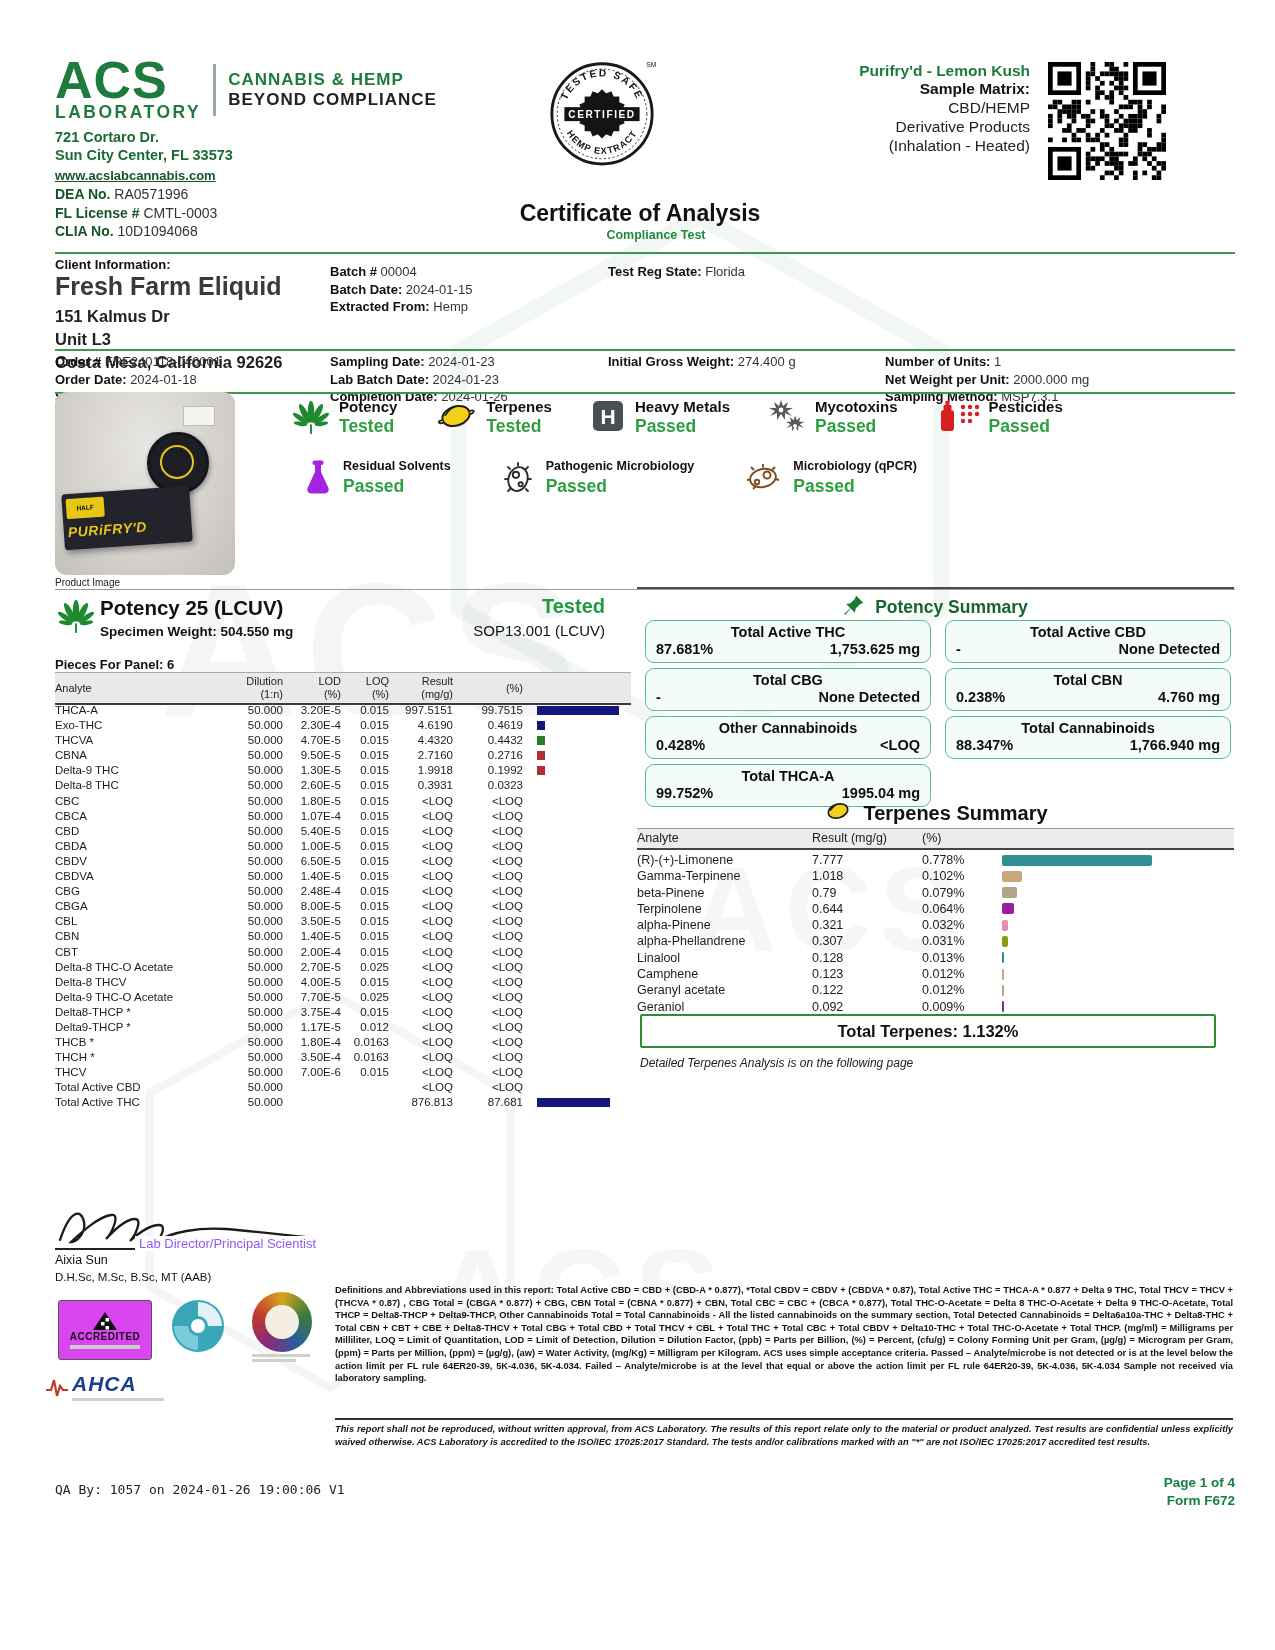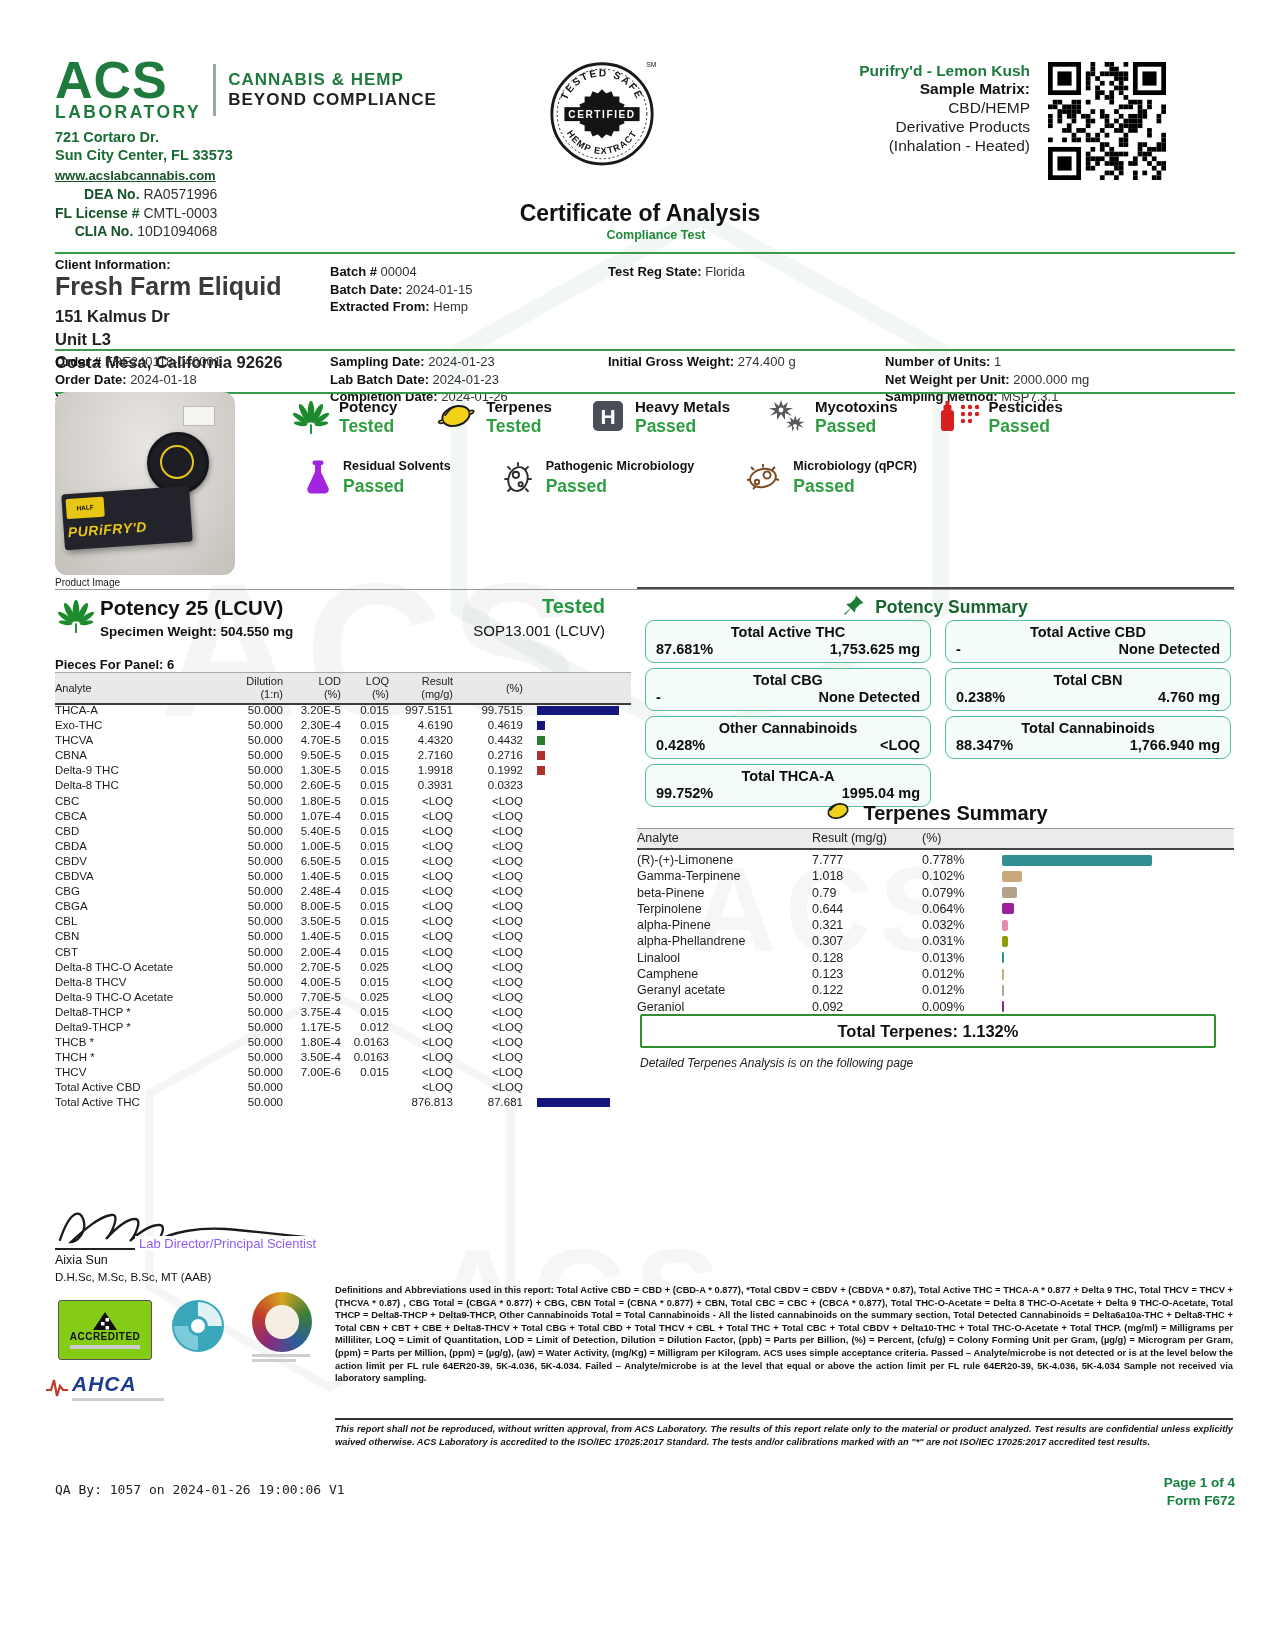"DEA No. RA0571996" div.abs { text-align: right -> none }
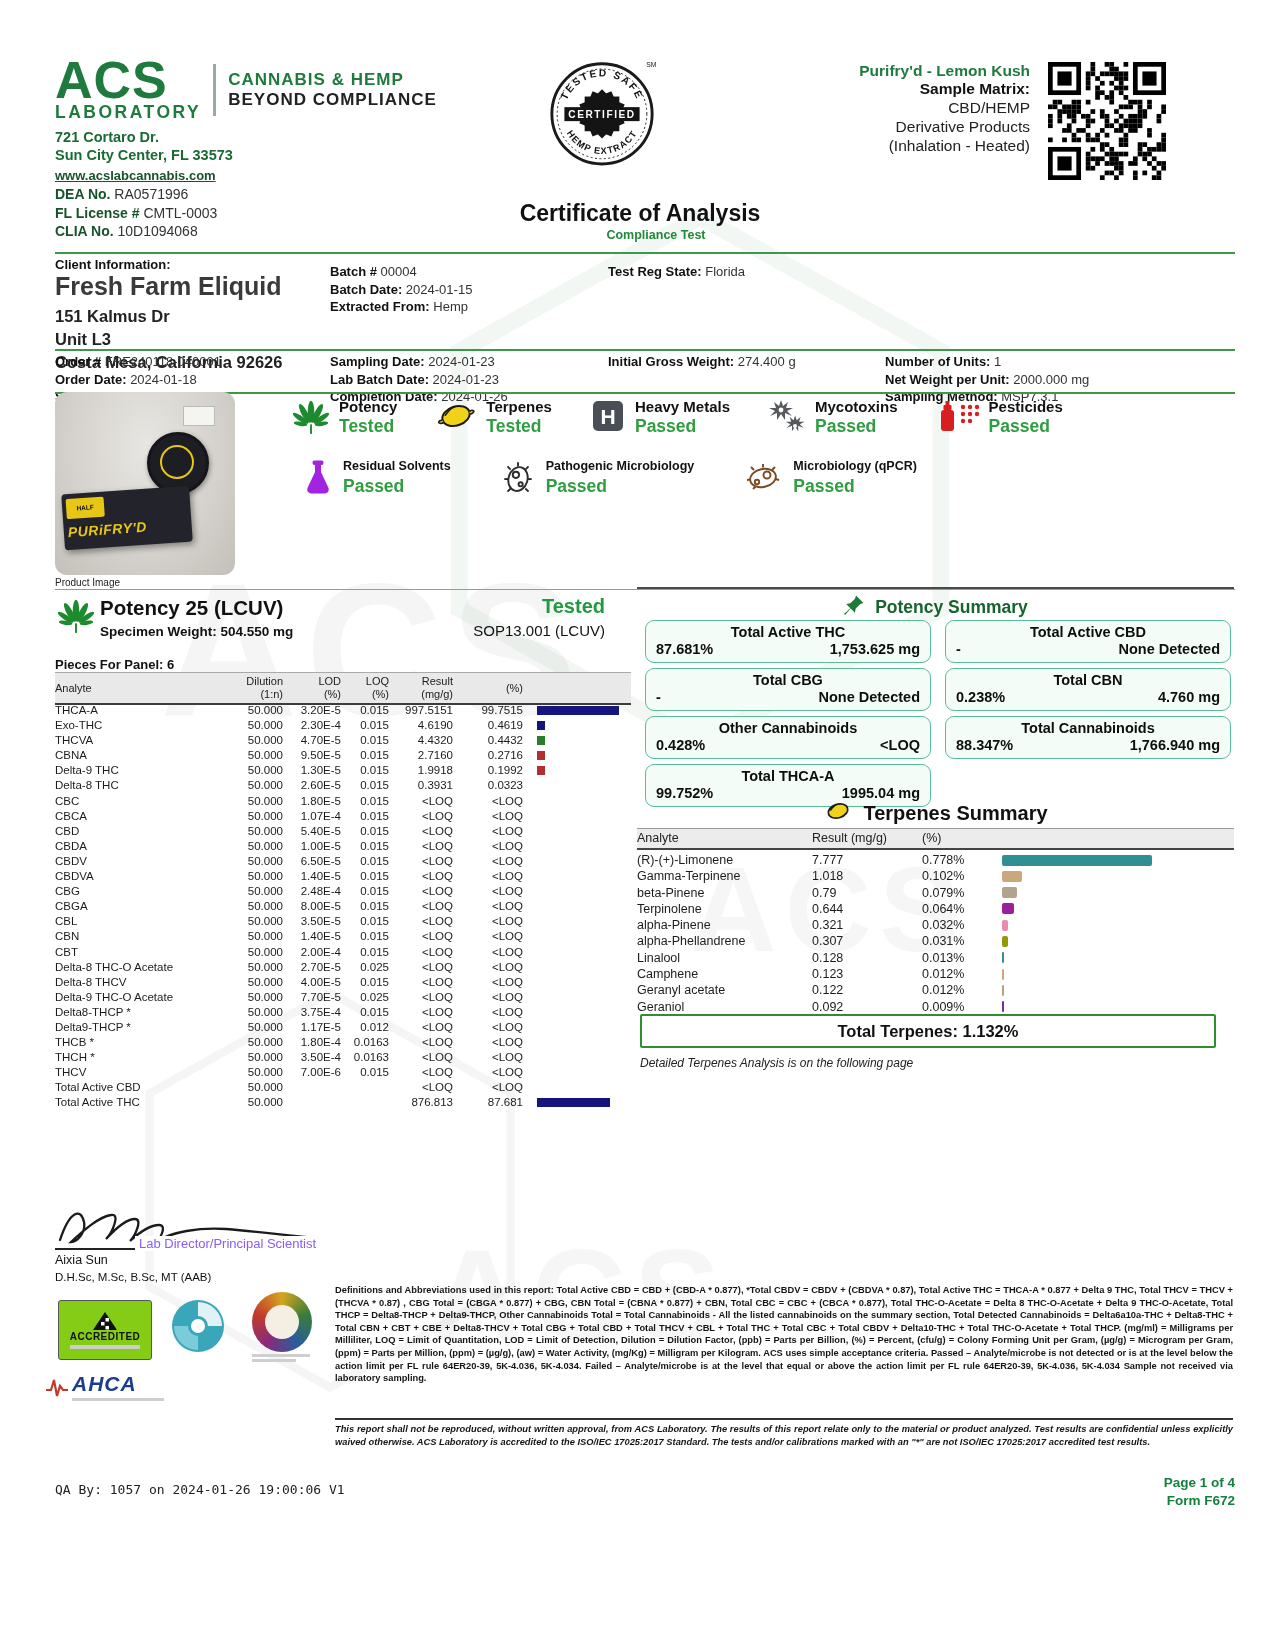"ACCREDITED" .acc-badge { background: #84cc16 -> #d946ef }
